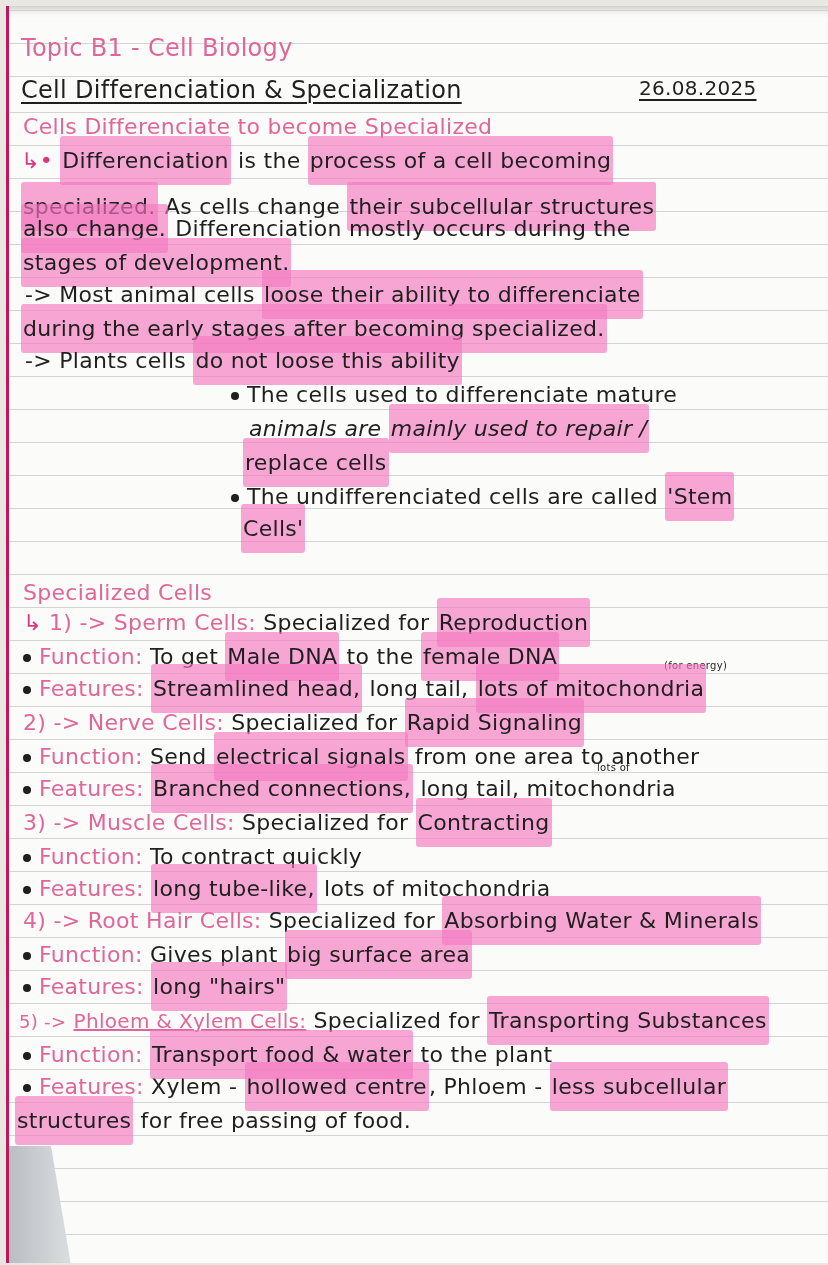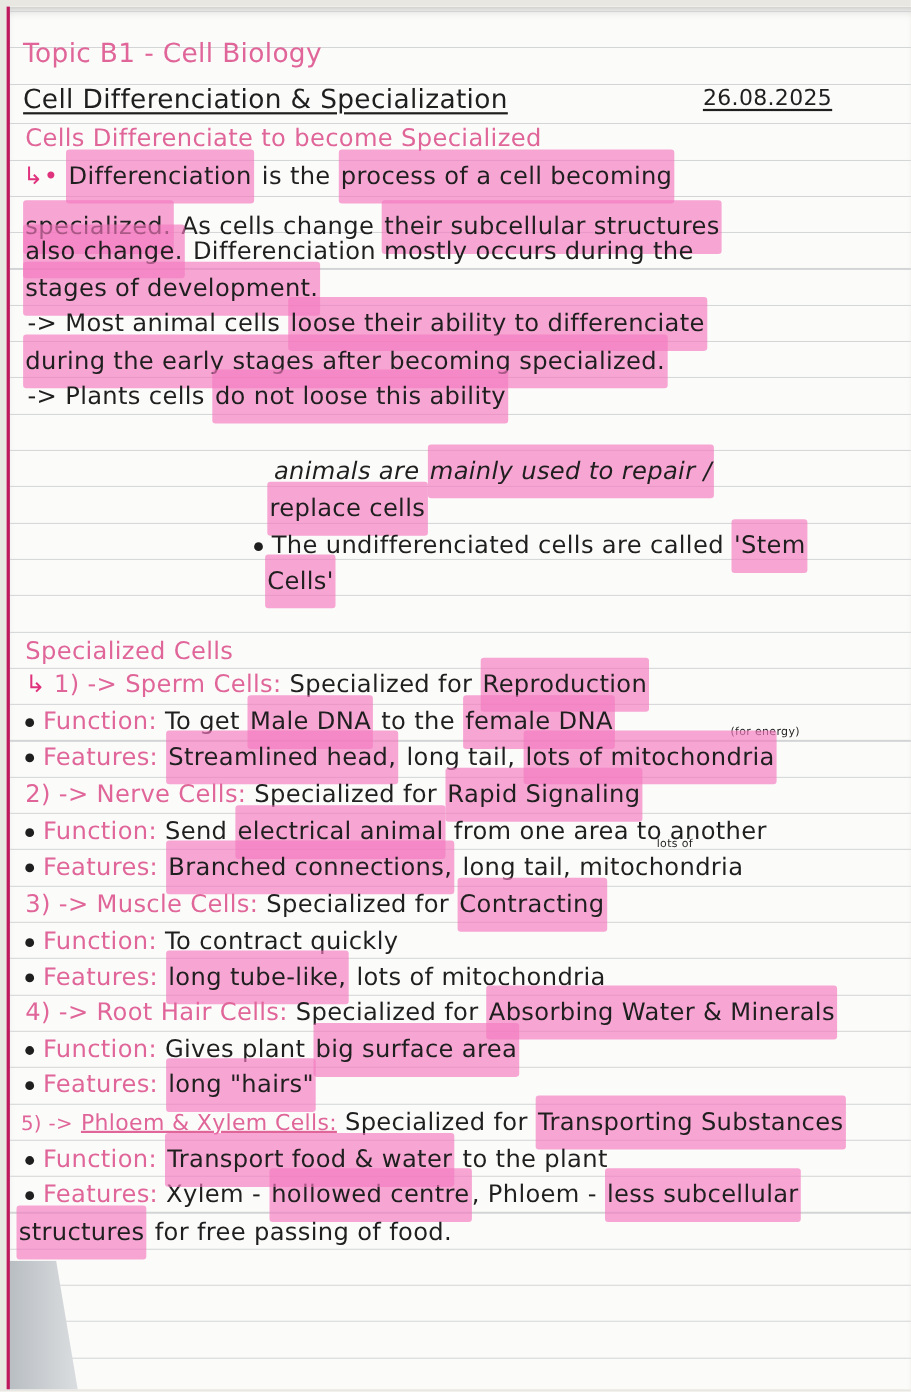"The cells used to differenciate" div.line { html: none -> <div> <span></span><span>The cells used to differenciate mature</span> </div> }
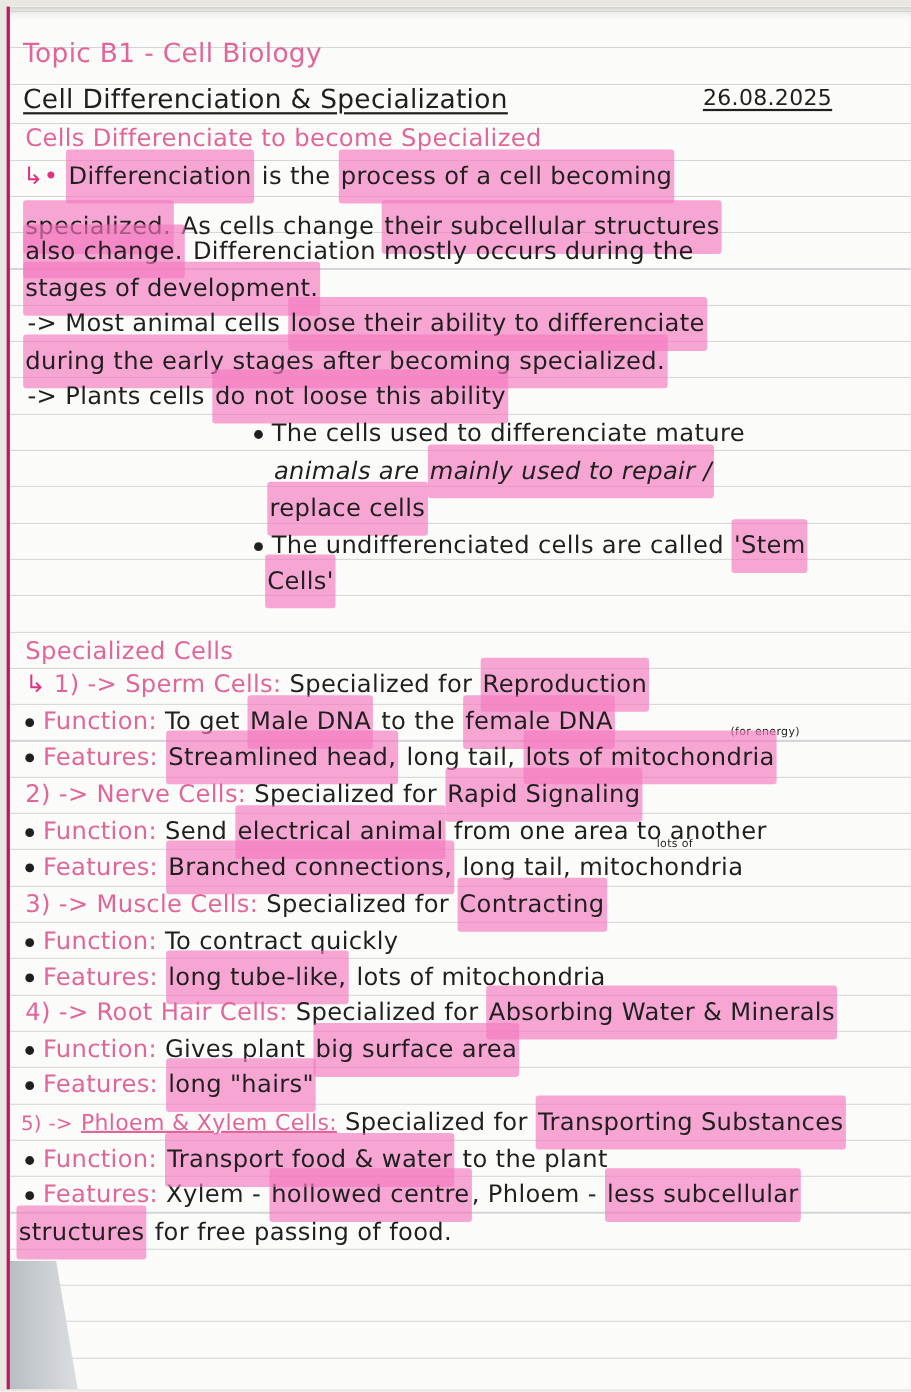"electrical animal" span.hl { text: animal -> signals }
